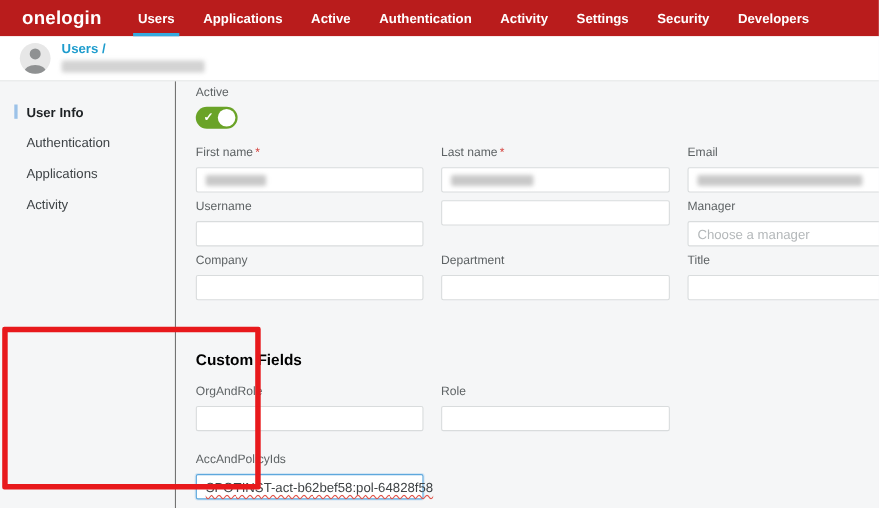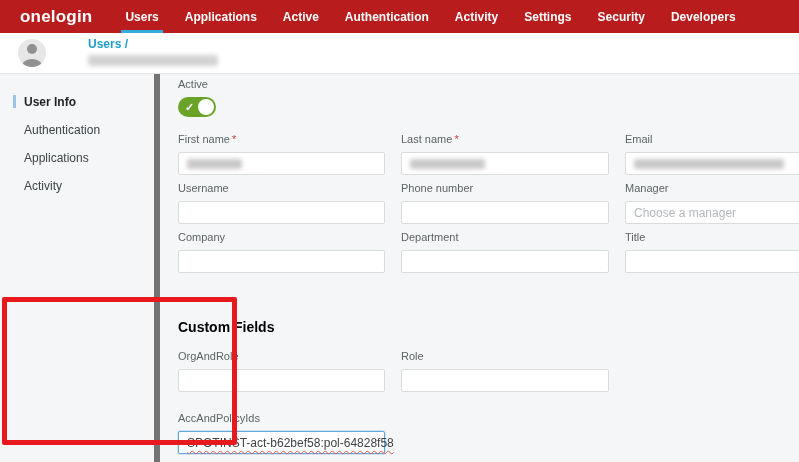"Users /" .header { gap: 32px -> none }
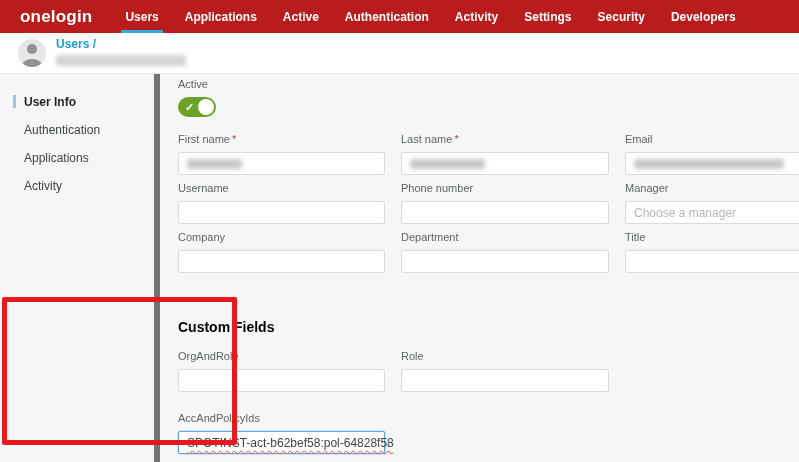"User Info" .sidebar { border-right: 6px solid #737373 -> 1px solid #737373 }
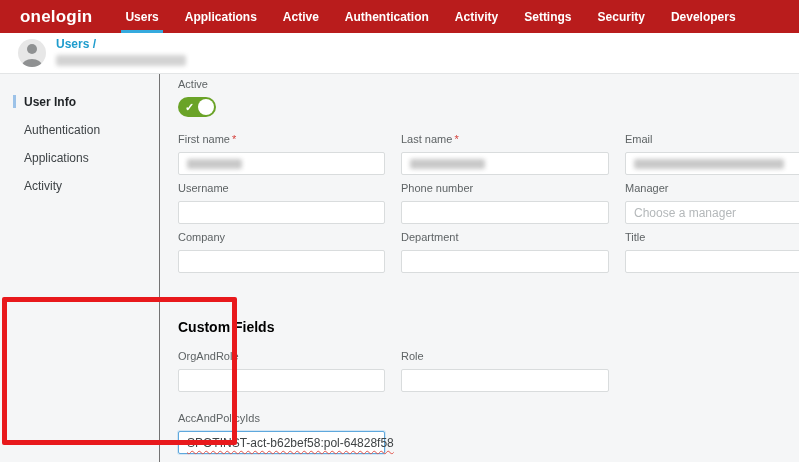"Phone number" label.field-label { html: <label>Phone number</label> -> none }
